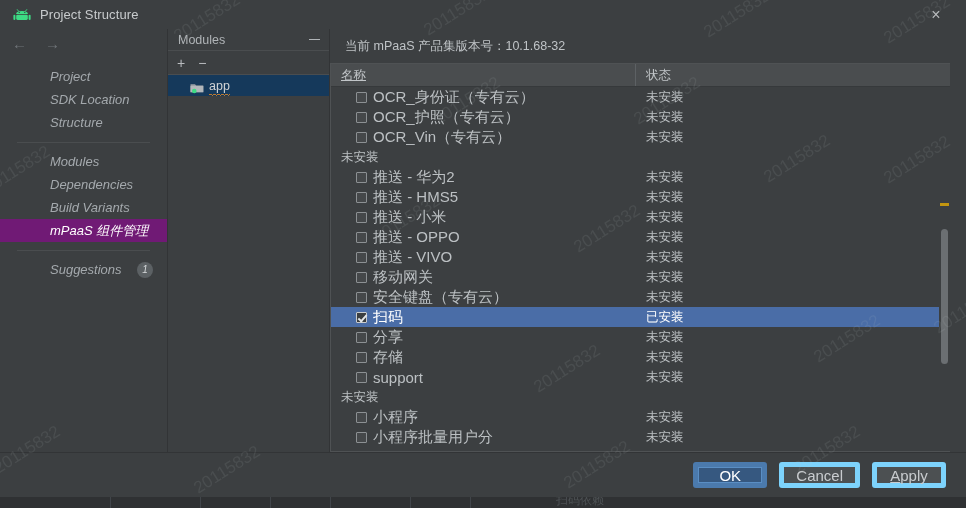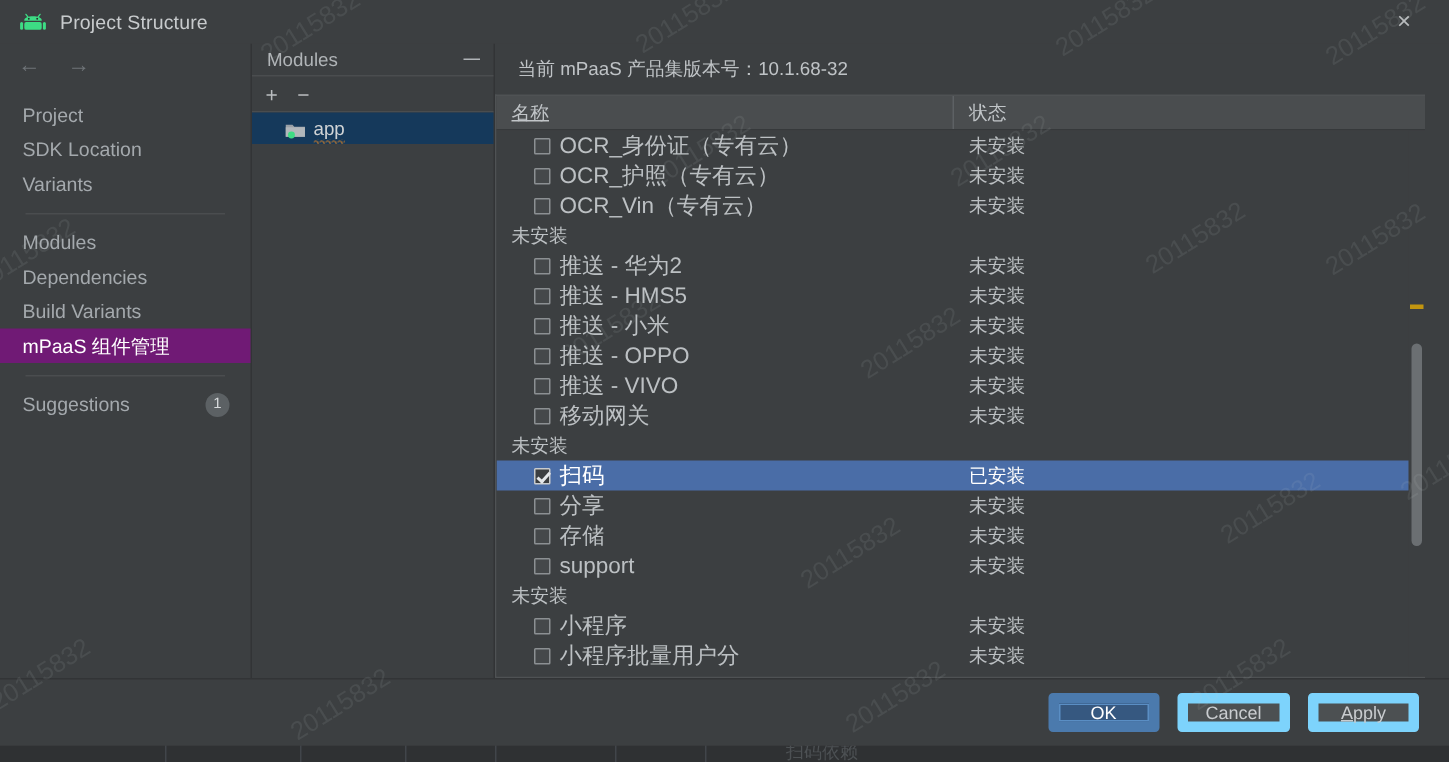"Project" .nav-item { font-style: none -> italic; padding-left: 15px -> 50px }
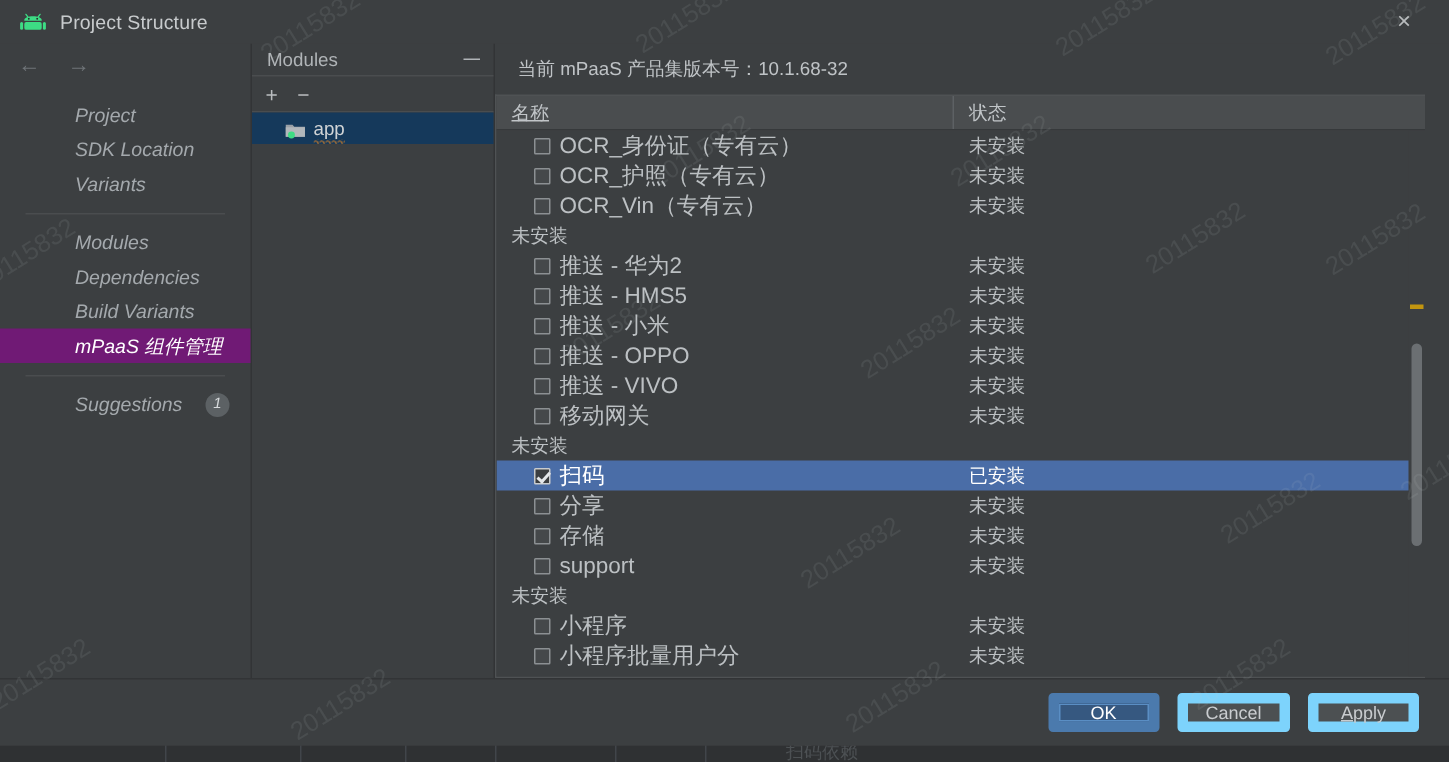"Variants" span { text: Variants -> Structure }
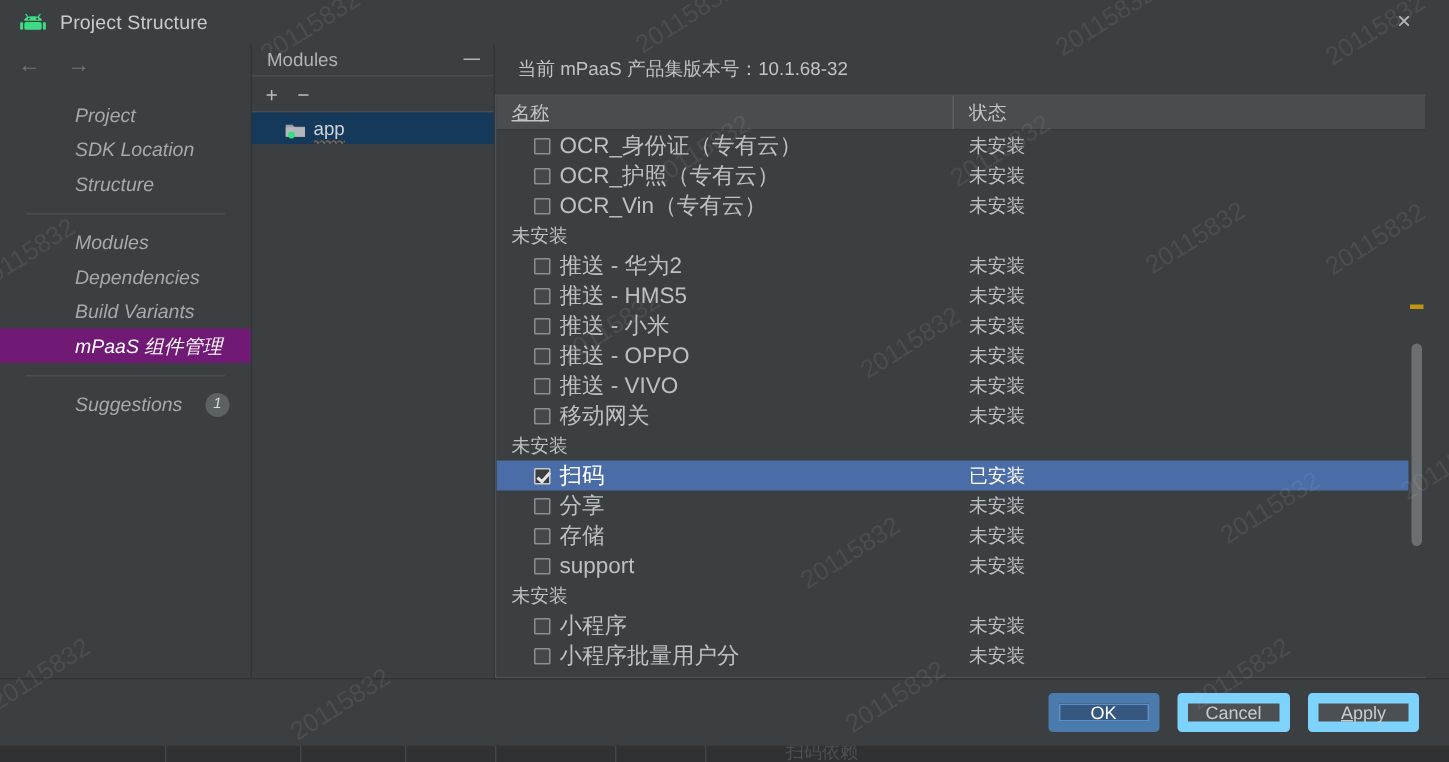"安全键盘（专有云）" div.cell-name { html: none -> <div> <span></span> <span>安全键盘（专有云）</span> </div> }
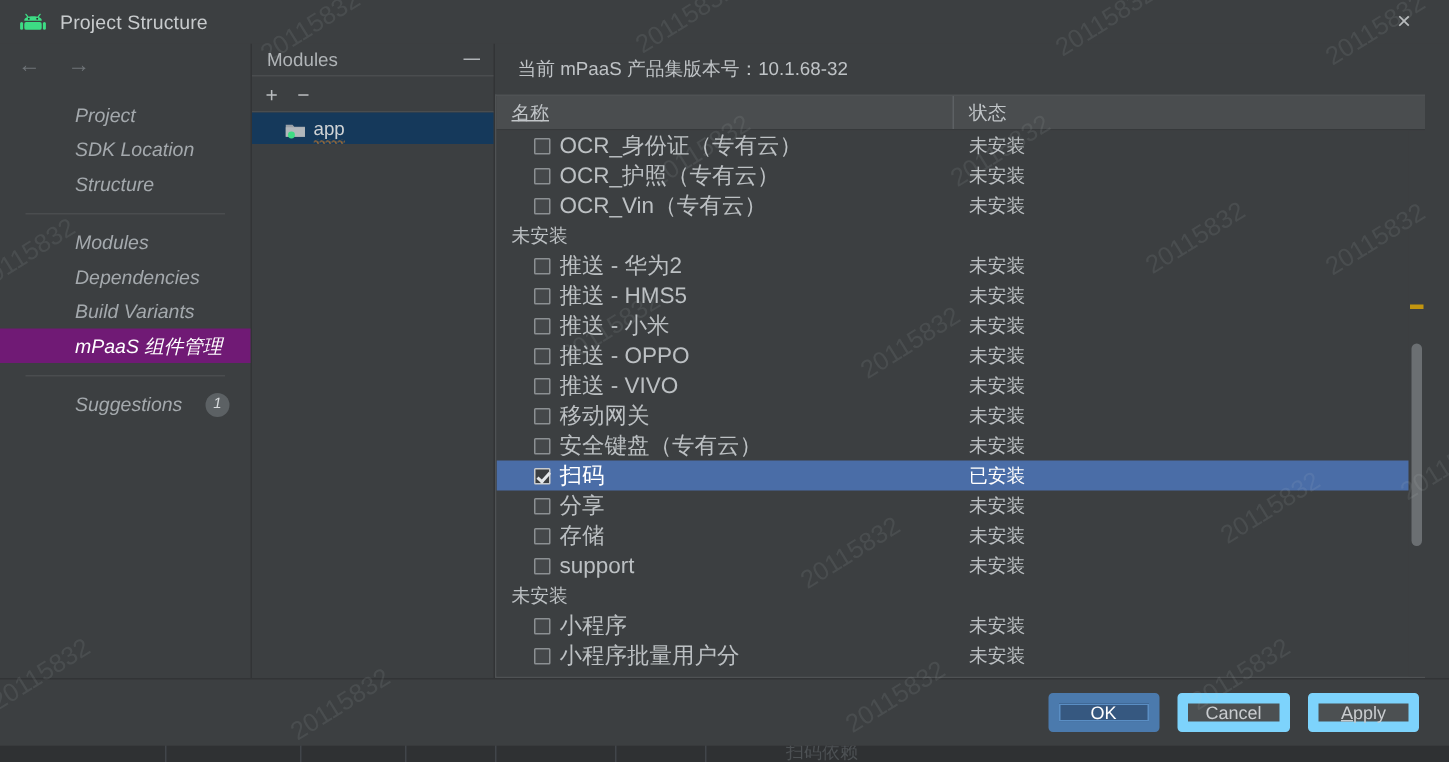"OK" .btn { border: 7px solid #7dd3fc -> 5px solid #7dd3fc; font-size: 12px -> 15px }
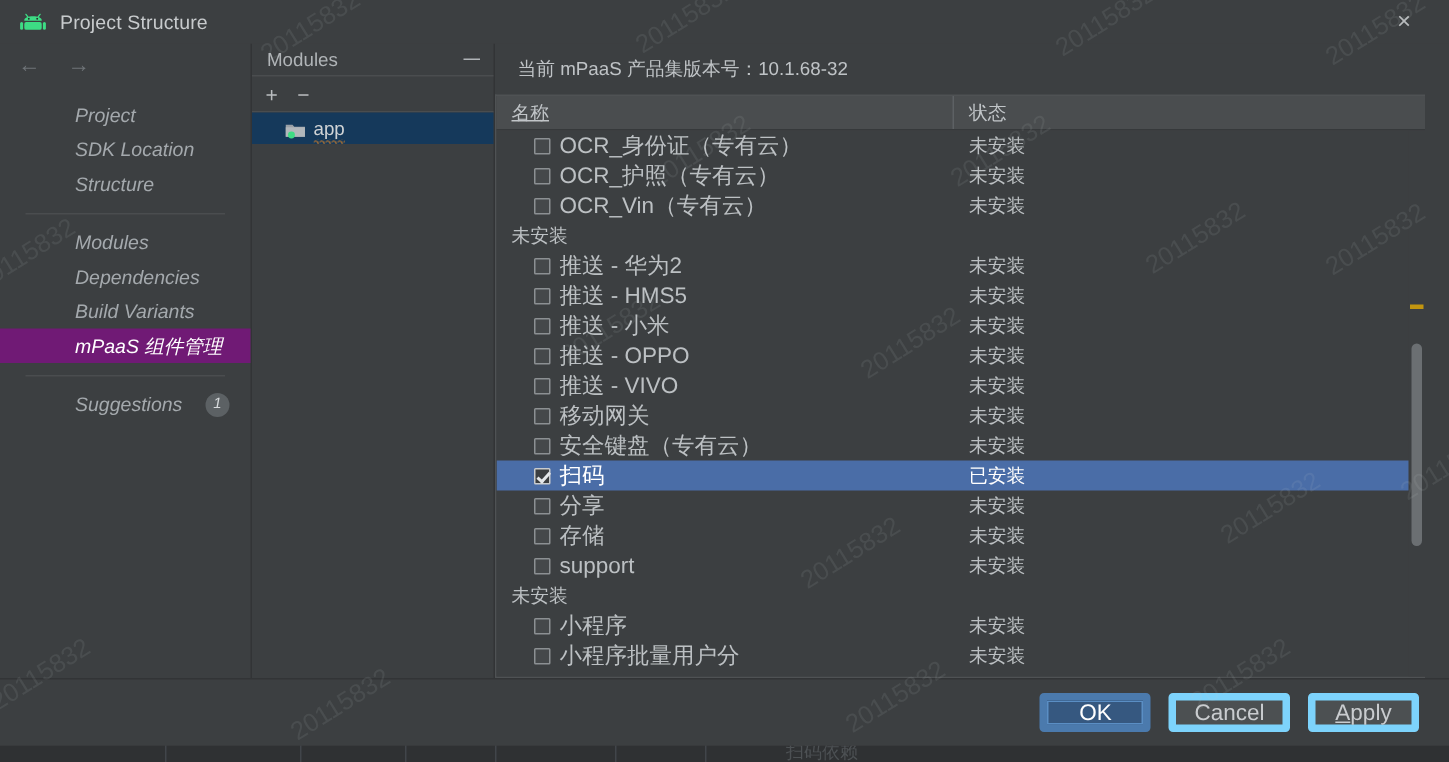"扫码依赖" #backdrop .bg-bottom-text { font-family: none -> Liberation Mono, monospace; left: 524px -> 556px }
